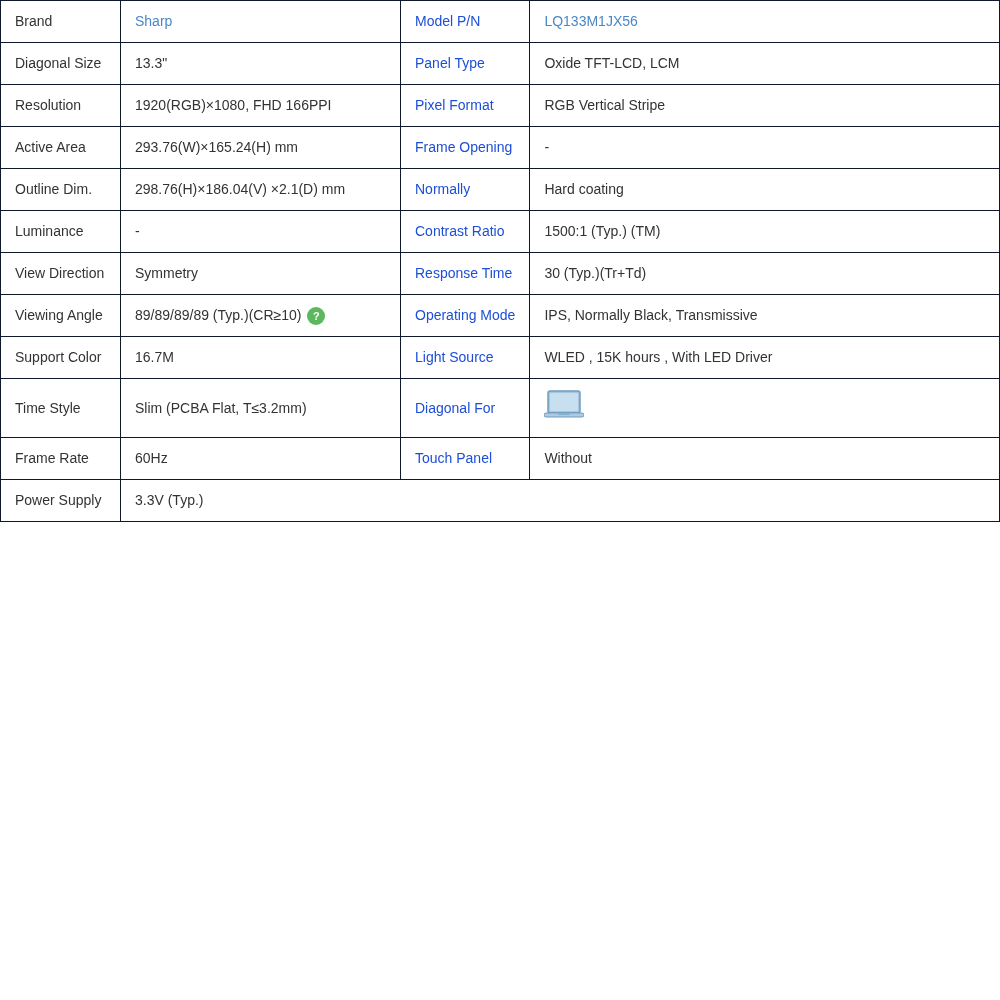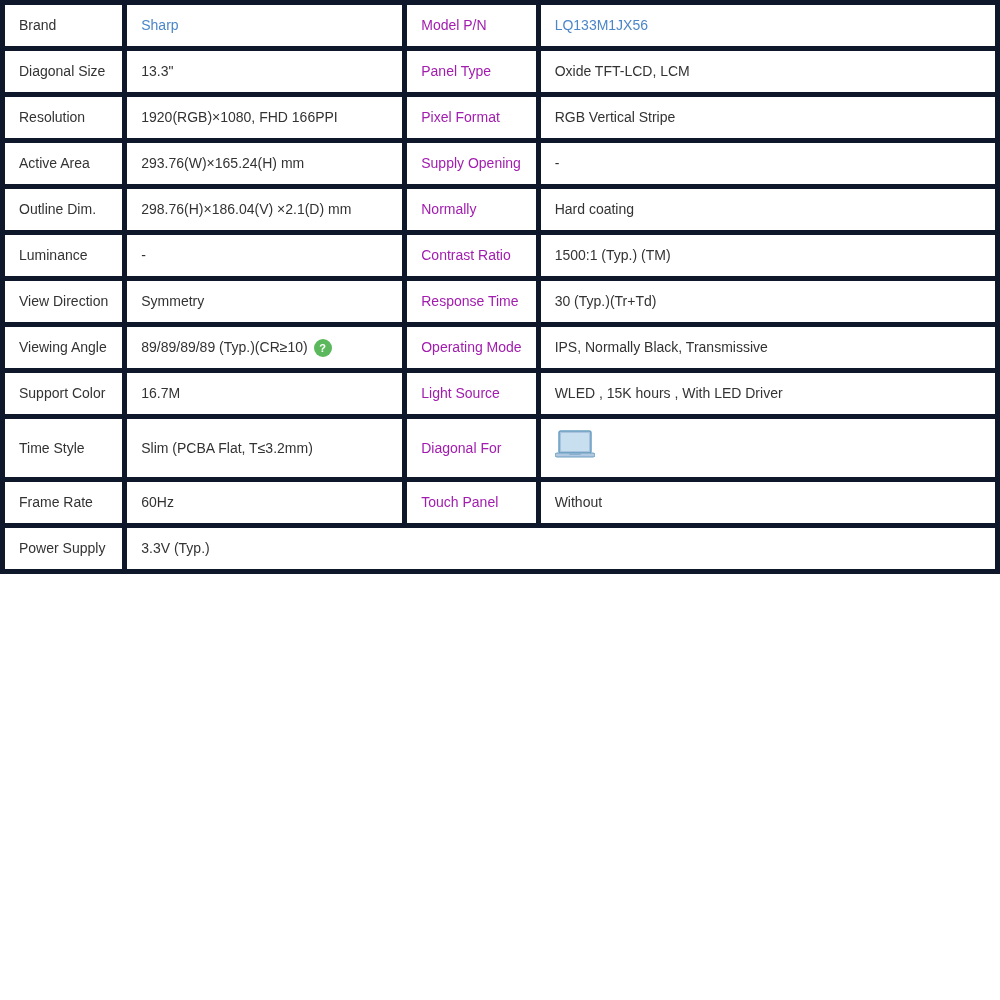"Brand" td { border: 5px solid #0f172a -> 1px solid #0f172a }
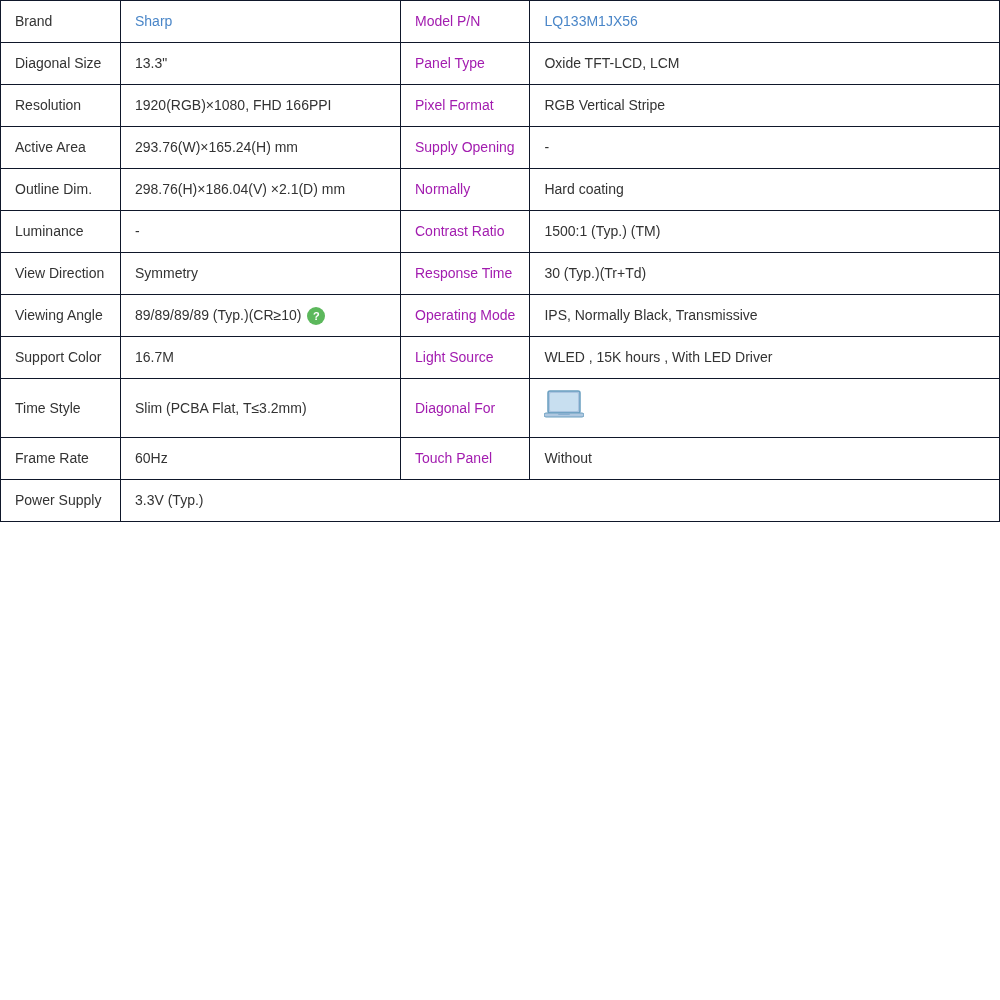"Model P/N" .label-cell-right { color: #a21caf -> #1d4ed8 }
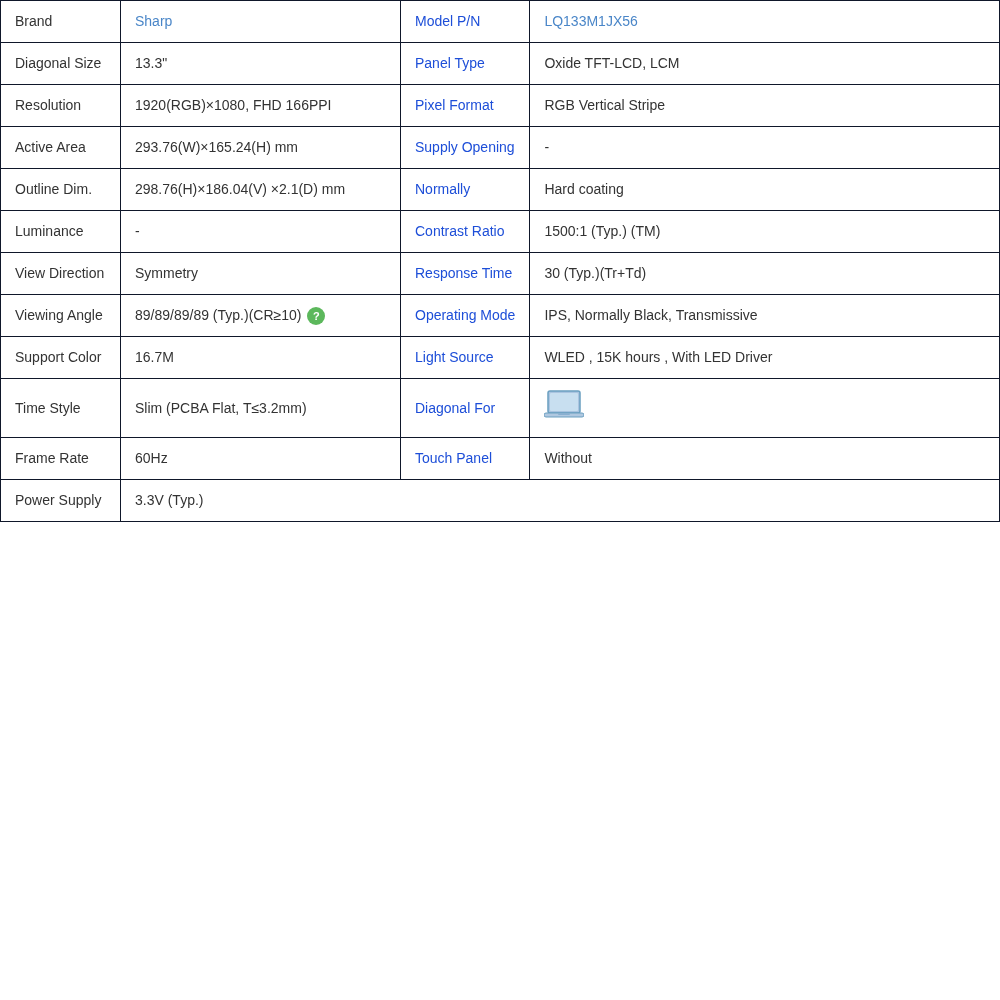"Supply Opening" td.label-cell-right { text: Supply -> Frame }
